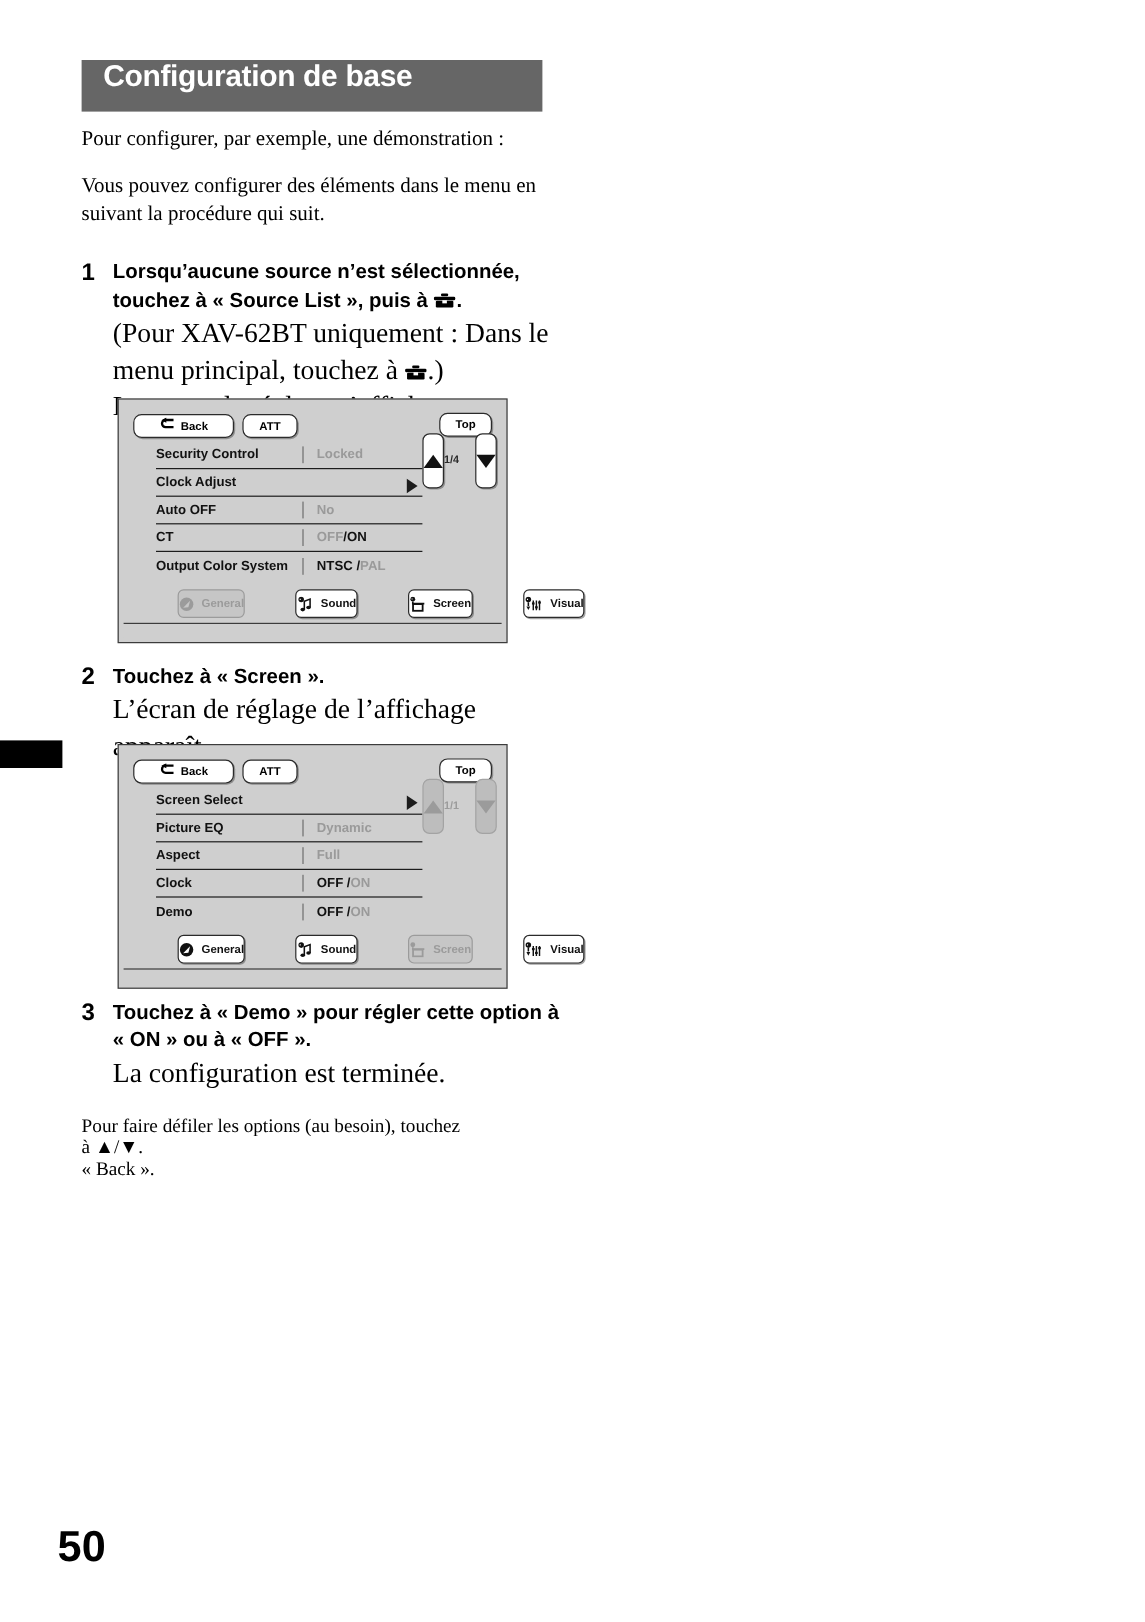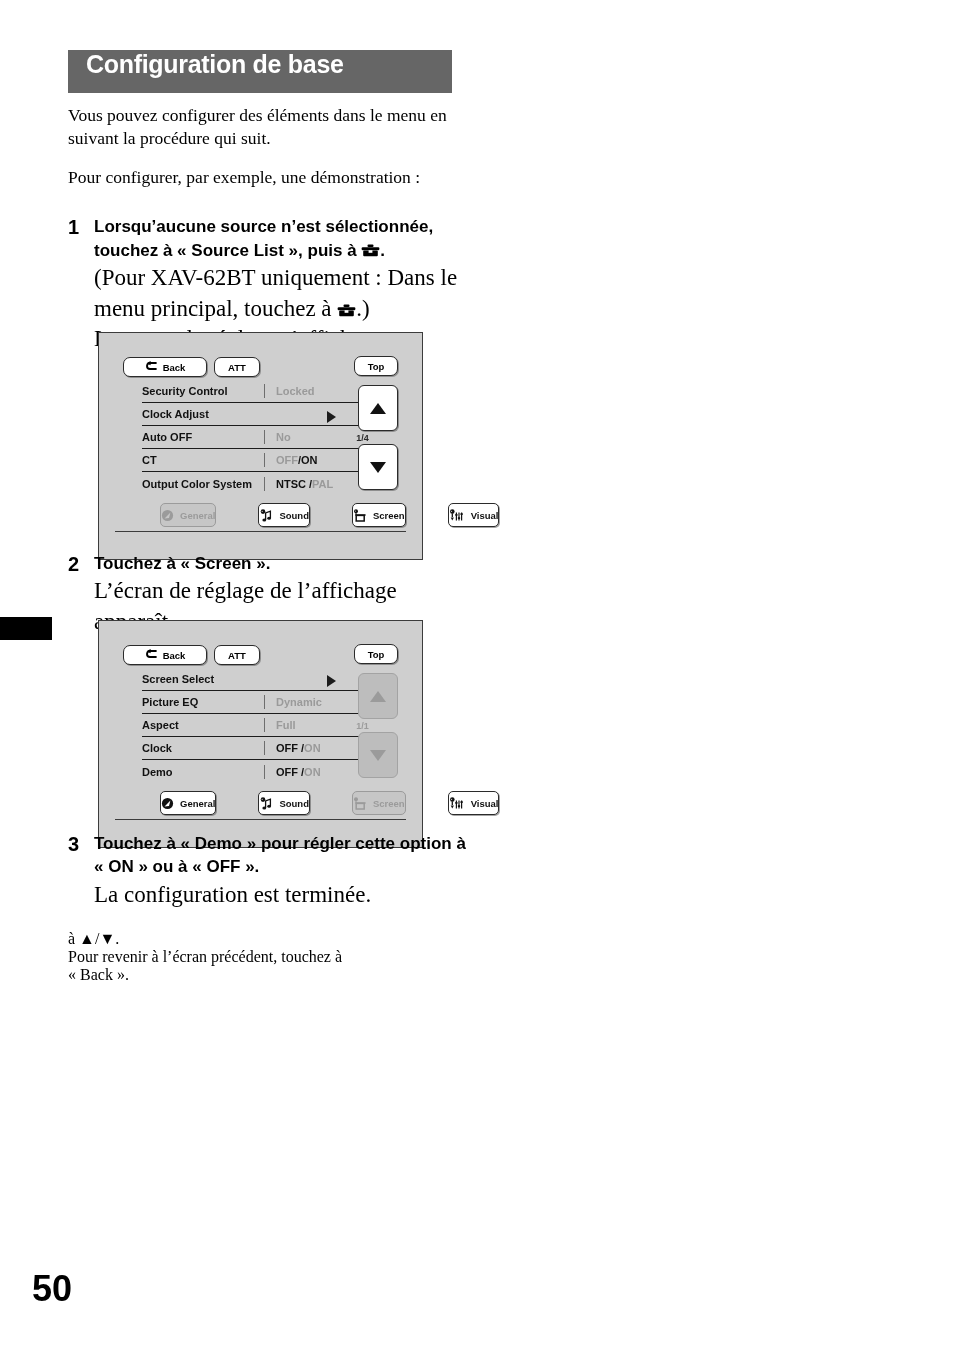"Vous pouvez configurer des éléments" p.body { order: before "Pour configurer, par exemple, une" -> after "Pour configurer, par exemple, une" }
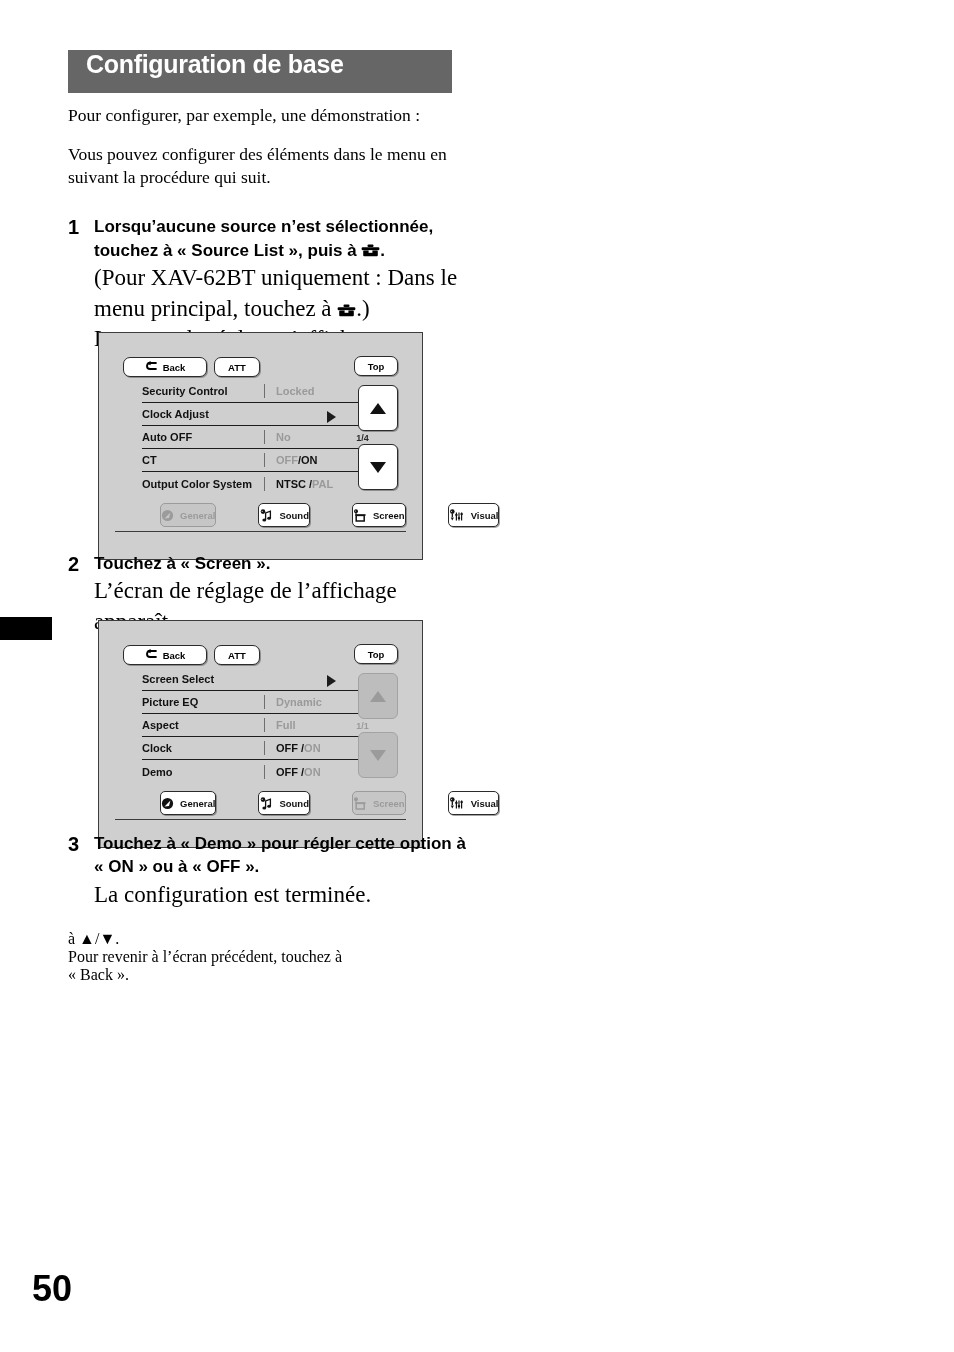"Back" .device { padding: 16px -> 4px }
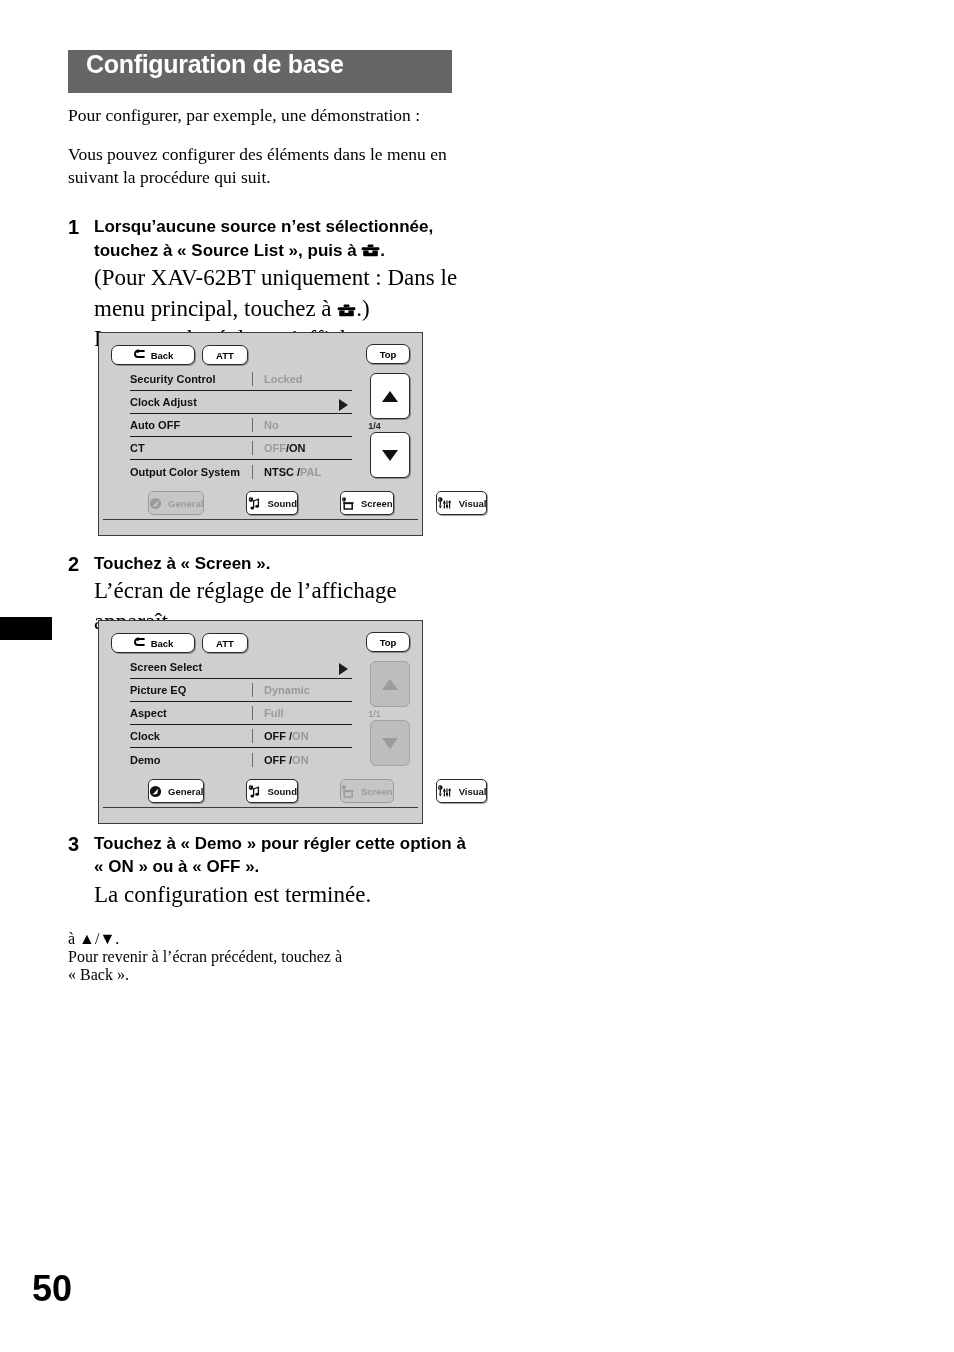"1/4" .side { flex-direction: column -> none; top: 32px -> 20px }
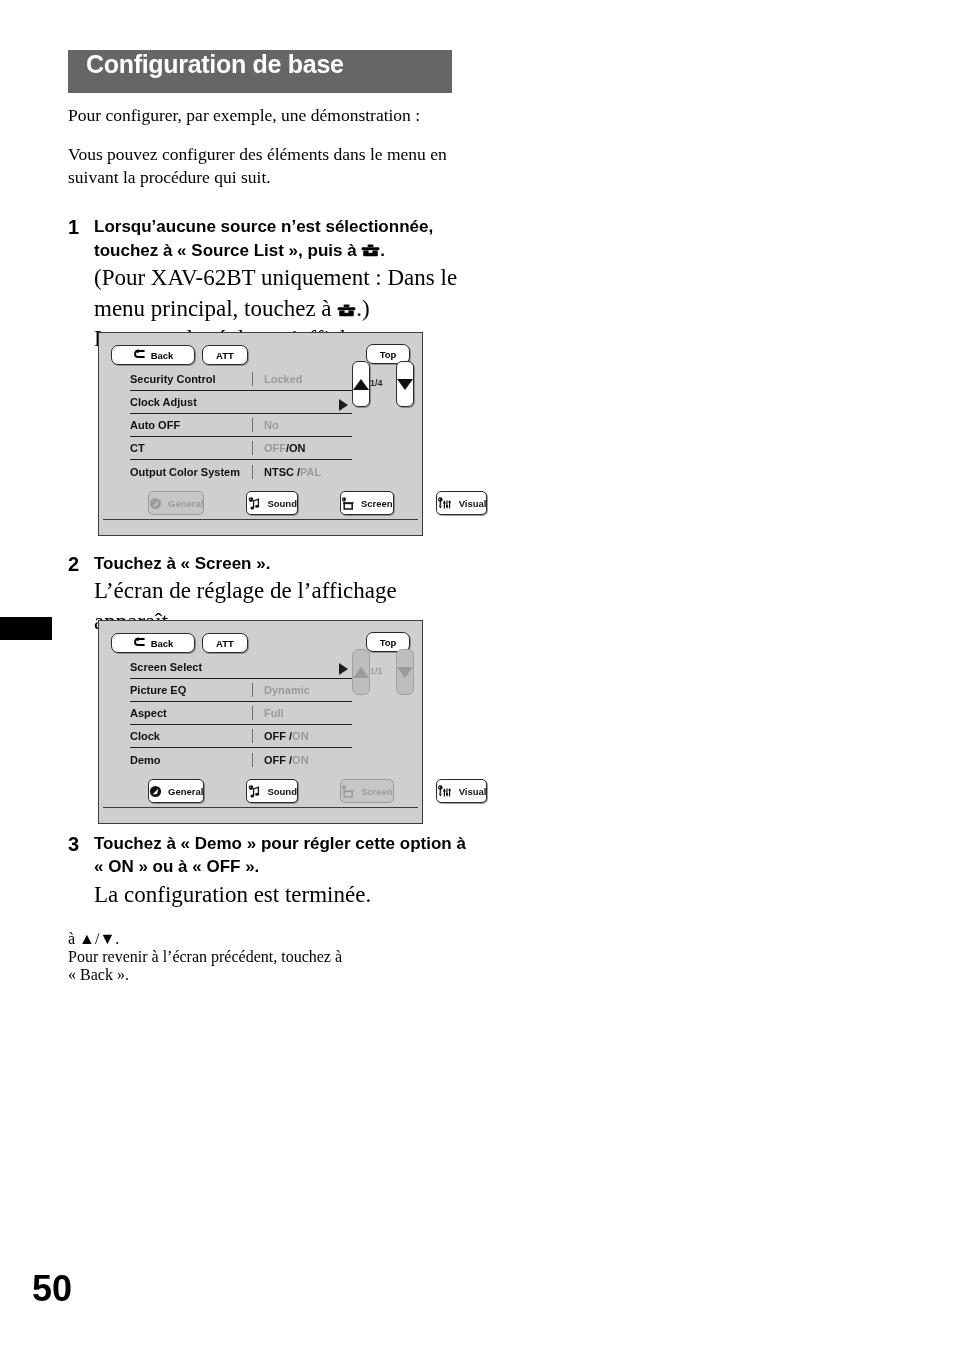"Pour faire défiler les options" div.body { html: none -> <div>Pour faire défiler les options (au besoin), touchez</div> }
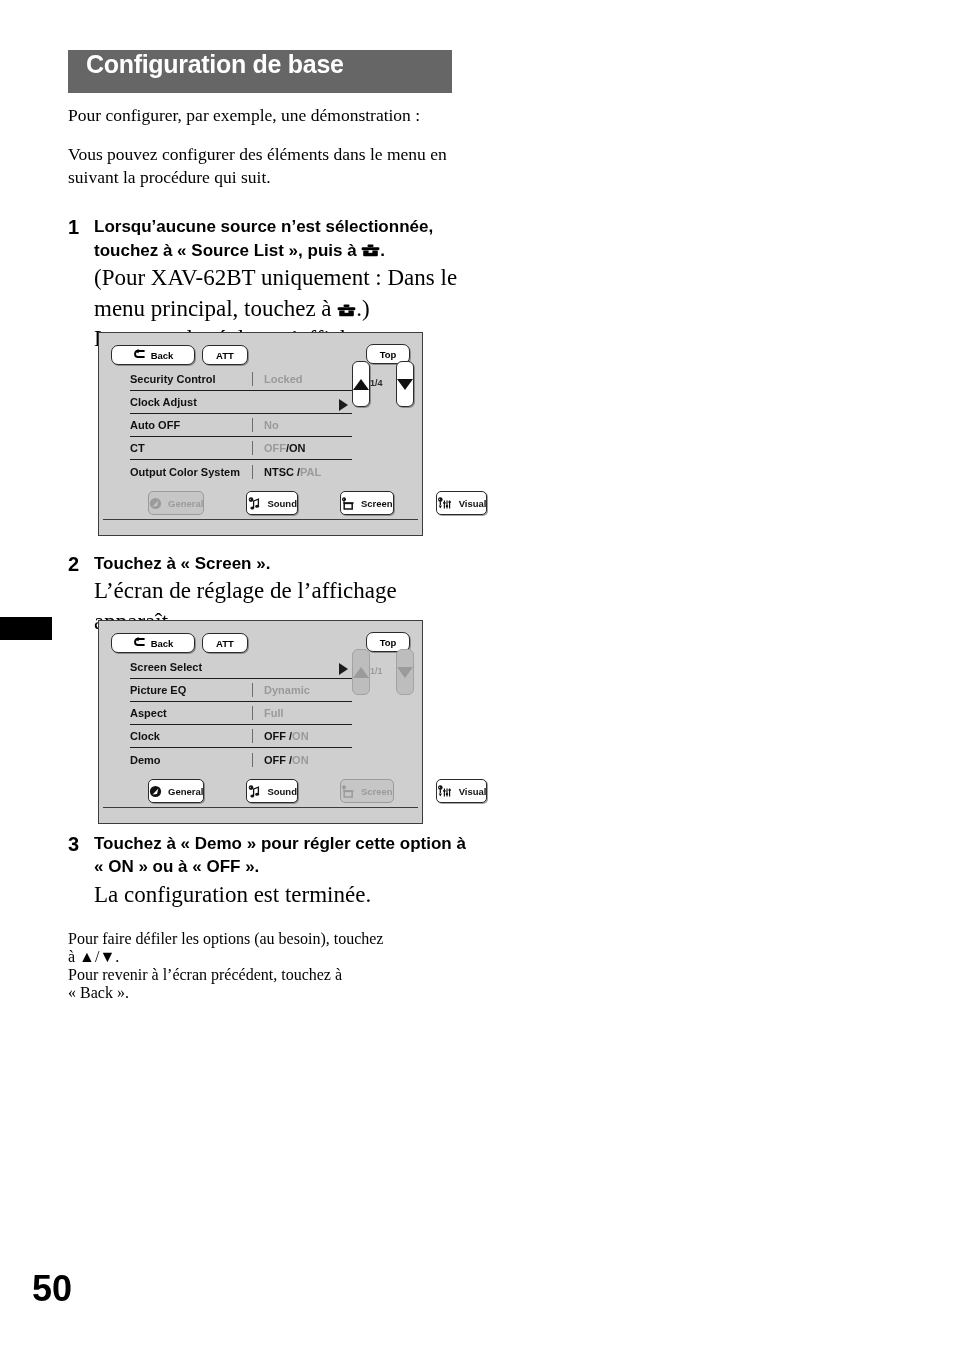"Pour revenir à l’écran précédent," div.body { html: <div>Pour revenir à l’écran précédent, touchez à</div> -> none }
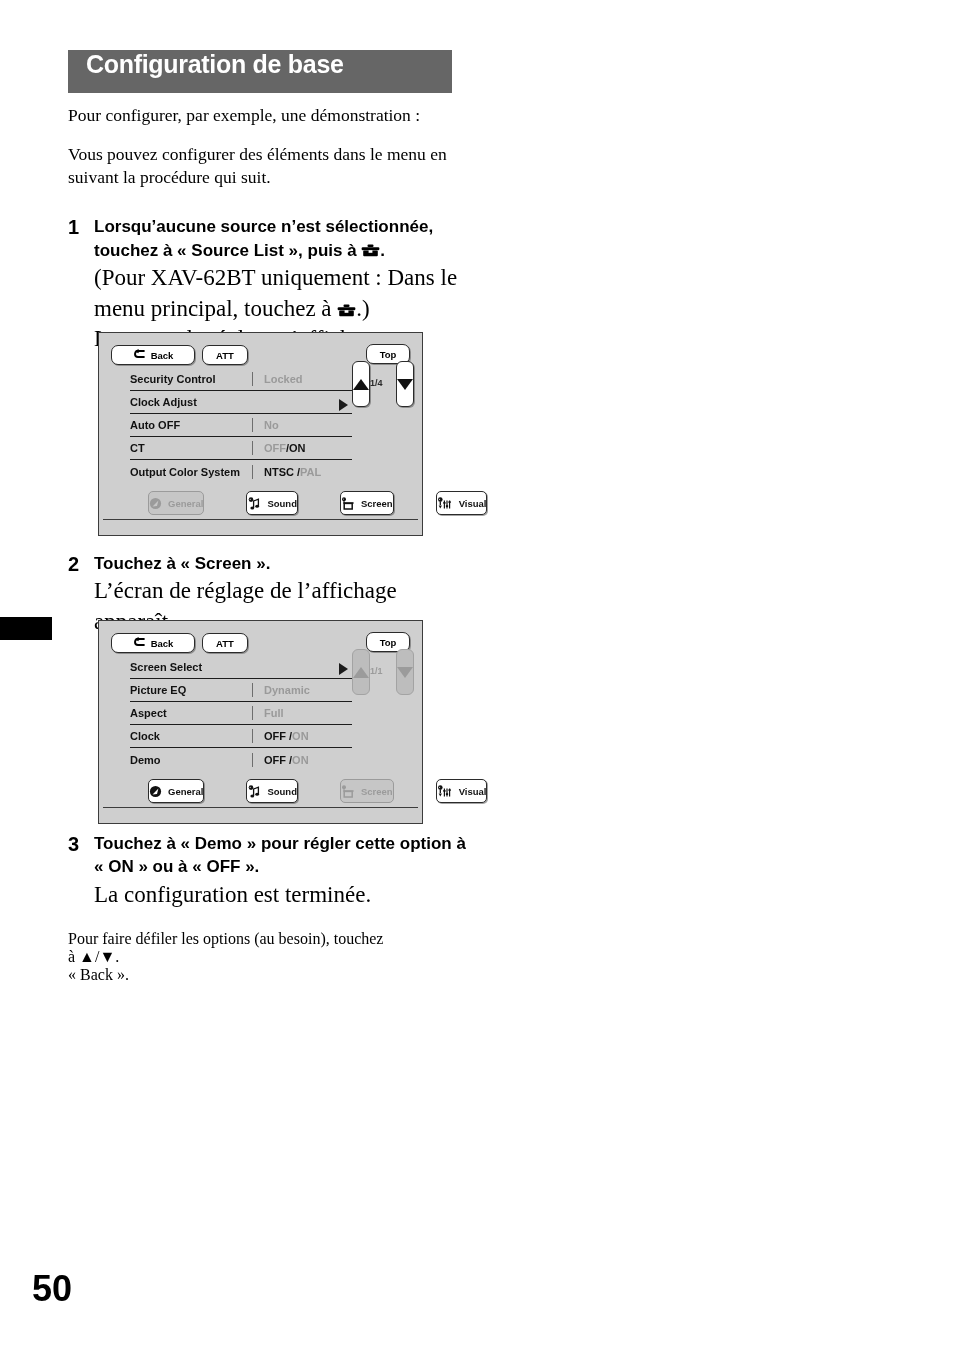"50" .page-number { left: 32px -> 48px }
